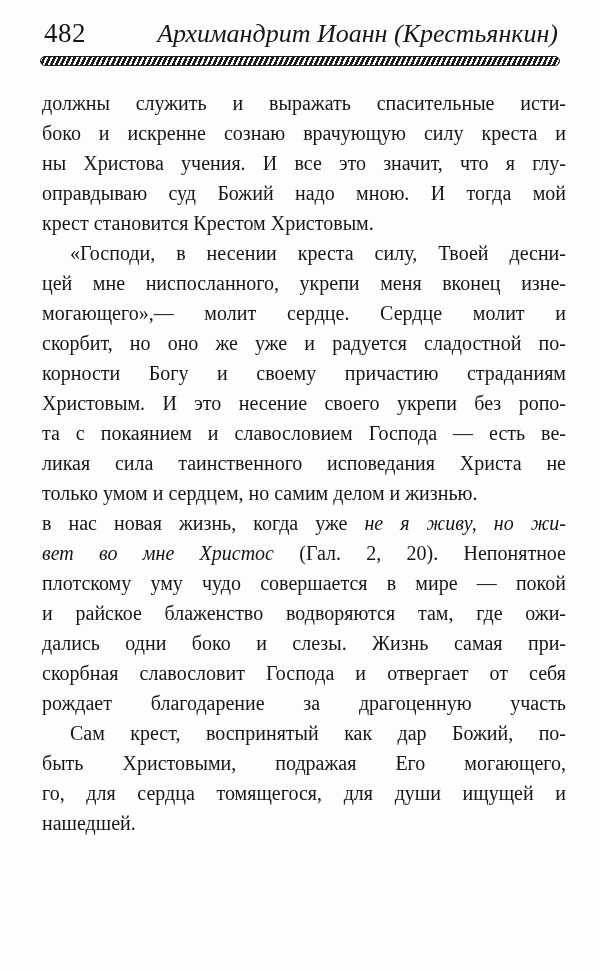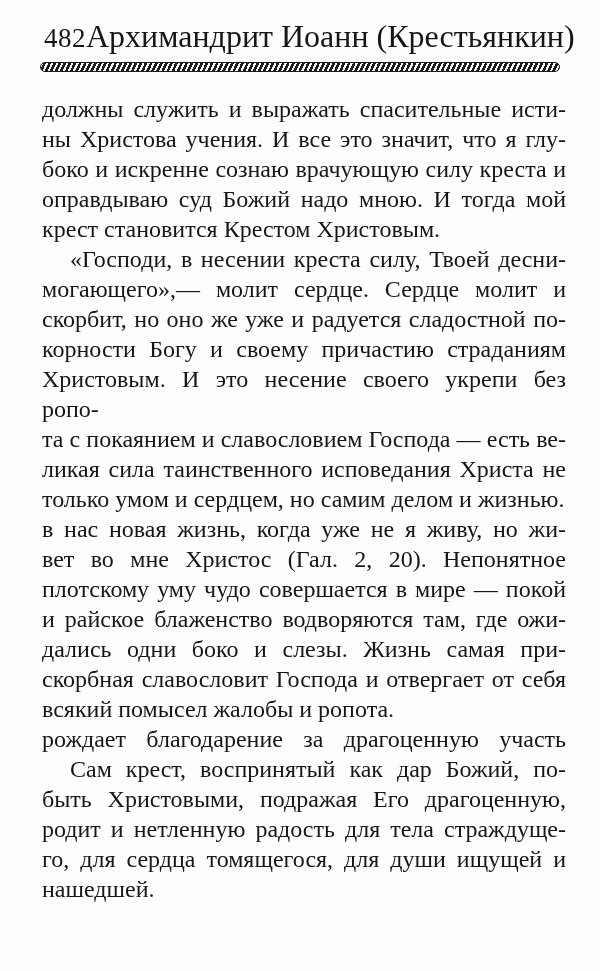"Архимандрит Иоанн (Крестьянкин)" .running-title { font-size: 32px -> 26px; font-style: none -> italic }
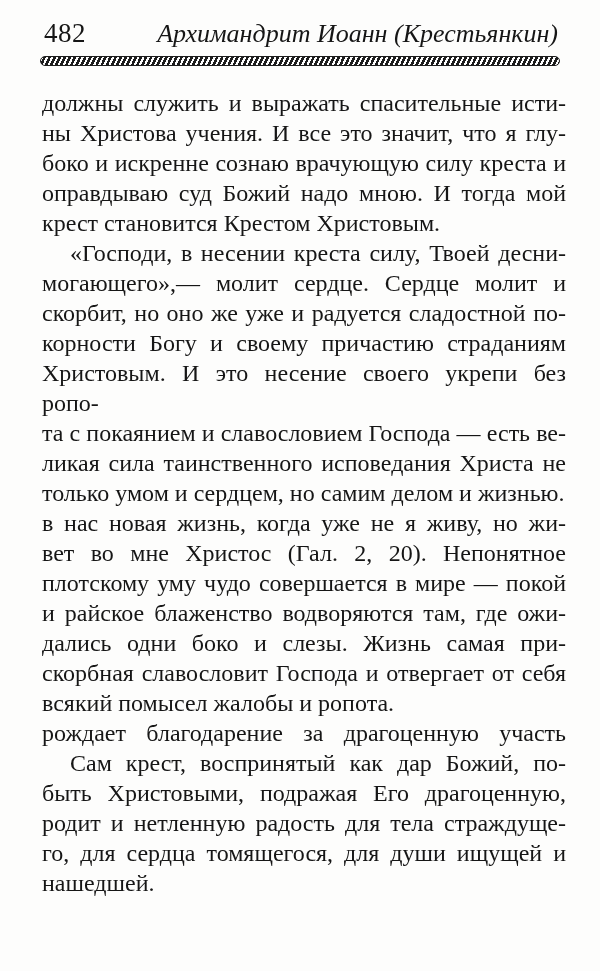"должны служить и выражать спасительные" .body-text { font-size: 24px -> 20px }
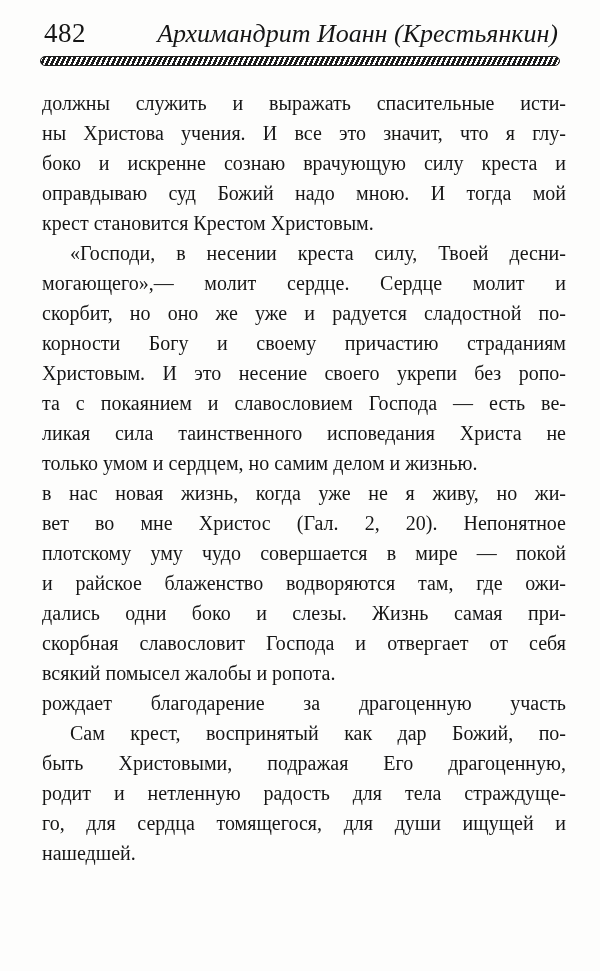"ны Христова учения. И все" div.line { order: before "боко и искренне сознаю врачующую" -> after "боко и искренне сознаю врачующую" }
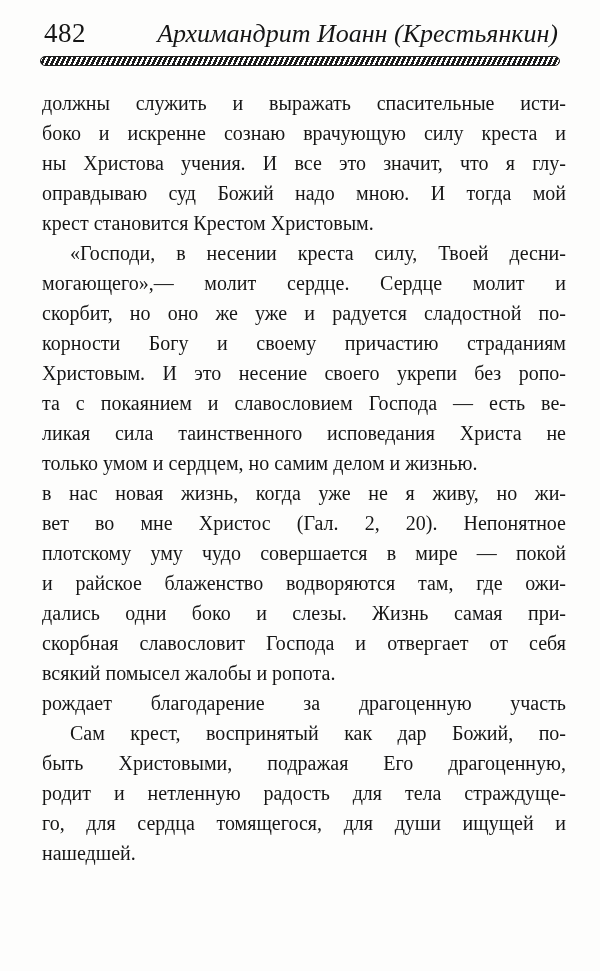"цей мне ниспосланного, укрепи меня" div.line { html: none -> <div><span>цей мне ниспосланного, укрепи меня вконец изне-</span></div> }
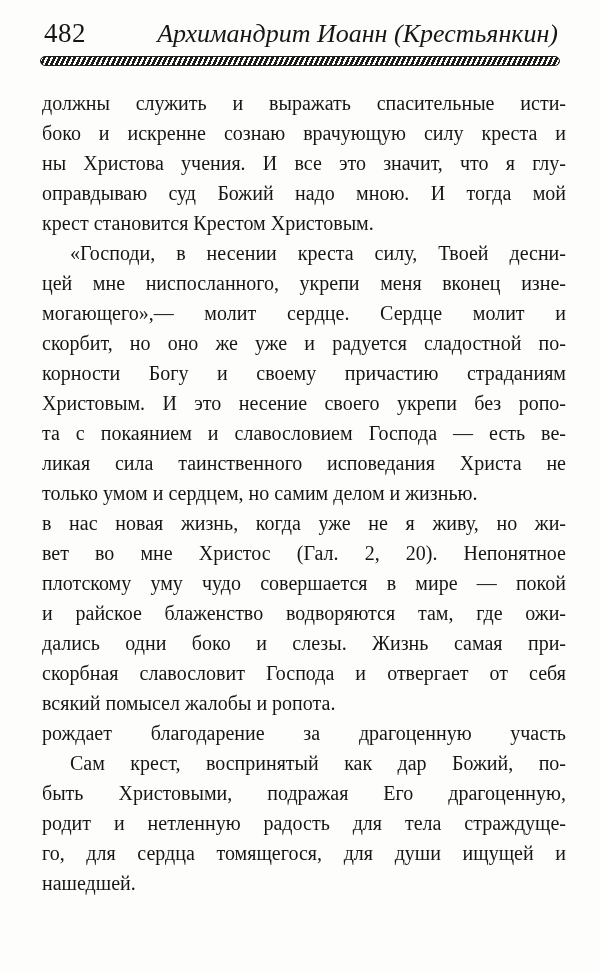"не я живу, но жи-" .italic { font-style: none -> italic }
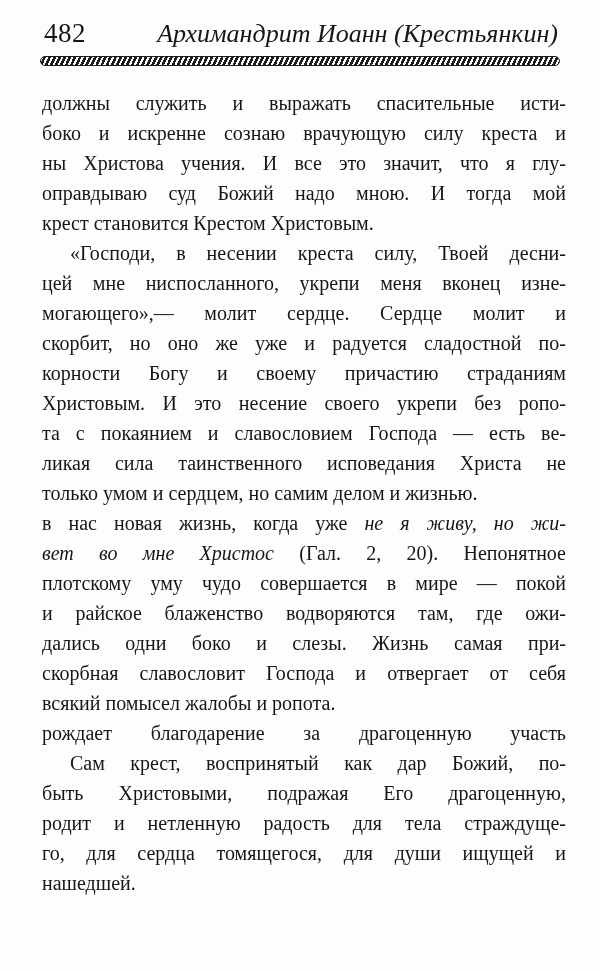"всякий помысел жалобы и ропота." div.line { html: <div><span>всякий помысел жалобы и ропота.</span></div> -> none }
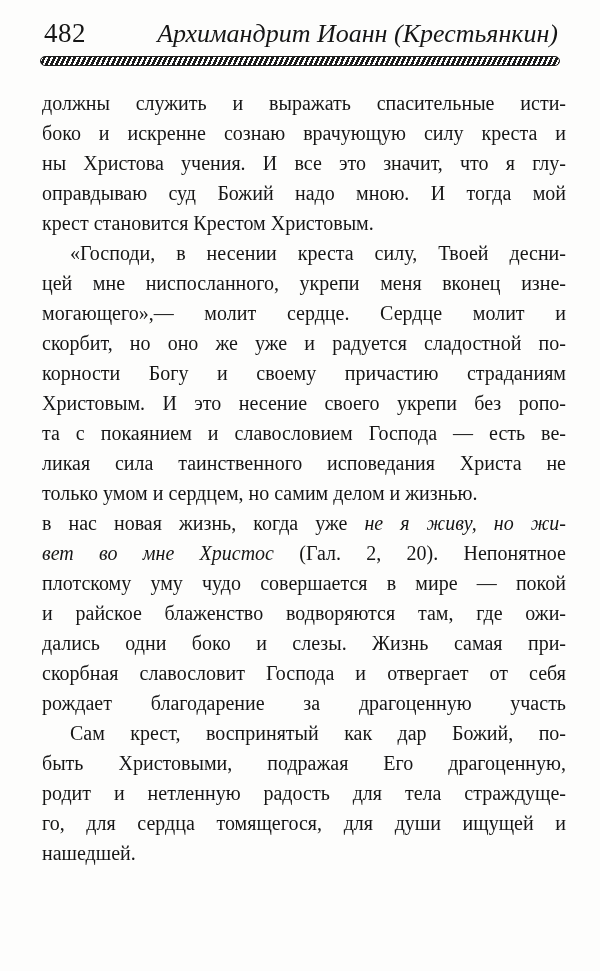"быть Христовыми, подражая Его" span { text: драгоценную -> могающего }
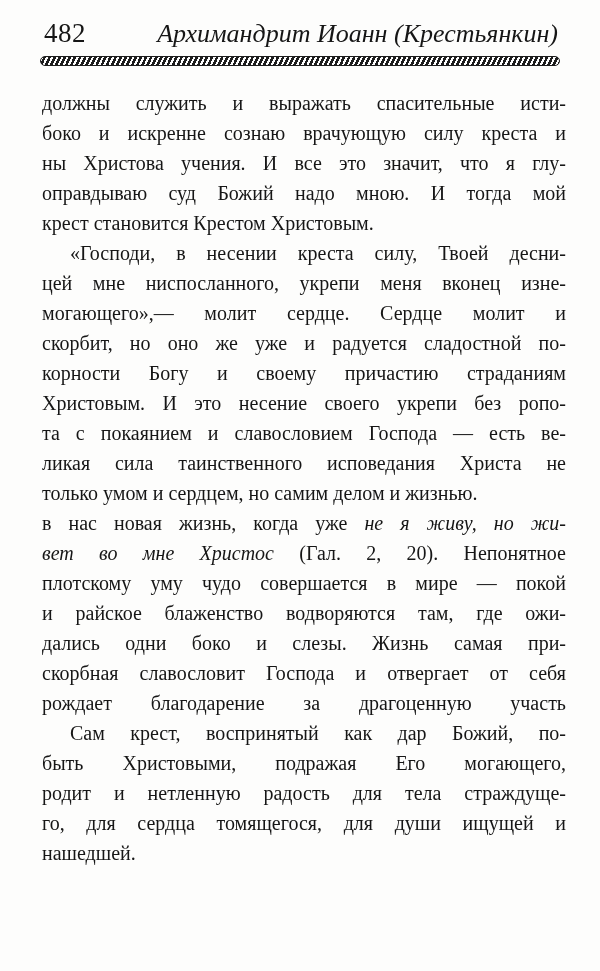"родит и нетленную радость для" div.line { html: <div><span>родит и нетленную радость для тела страждуще-</span></div> -> none }
